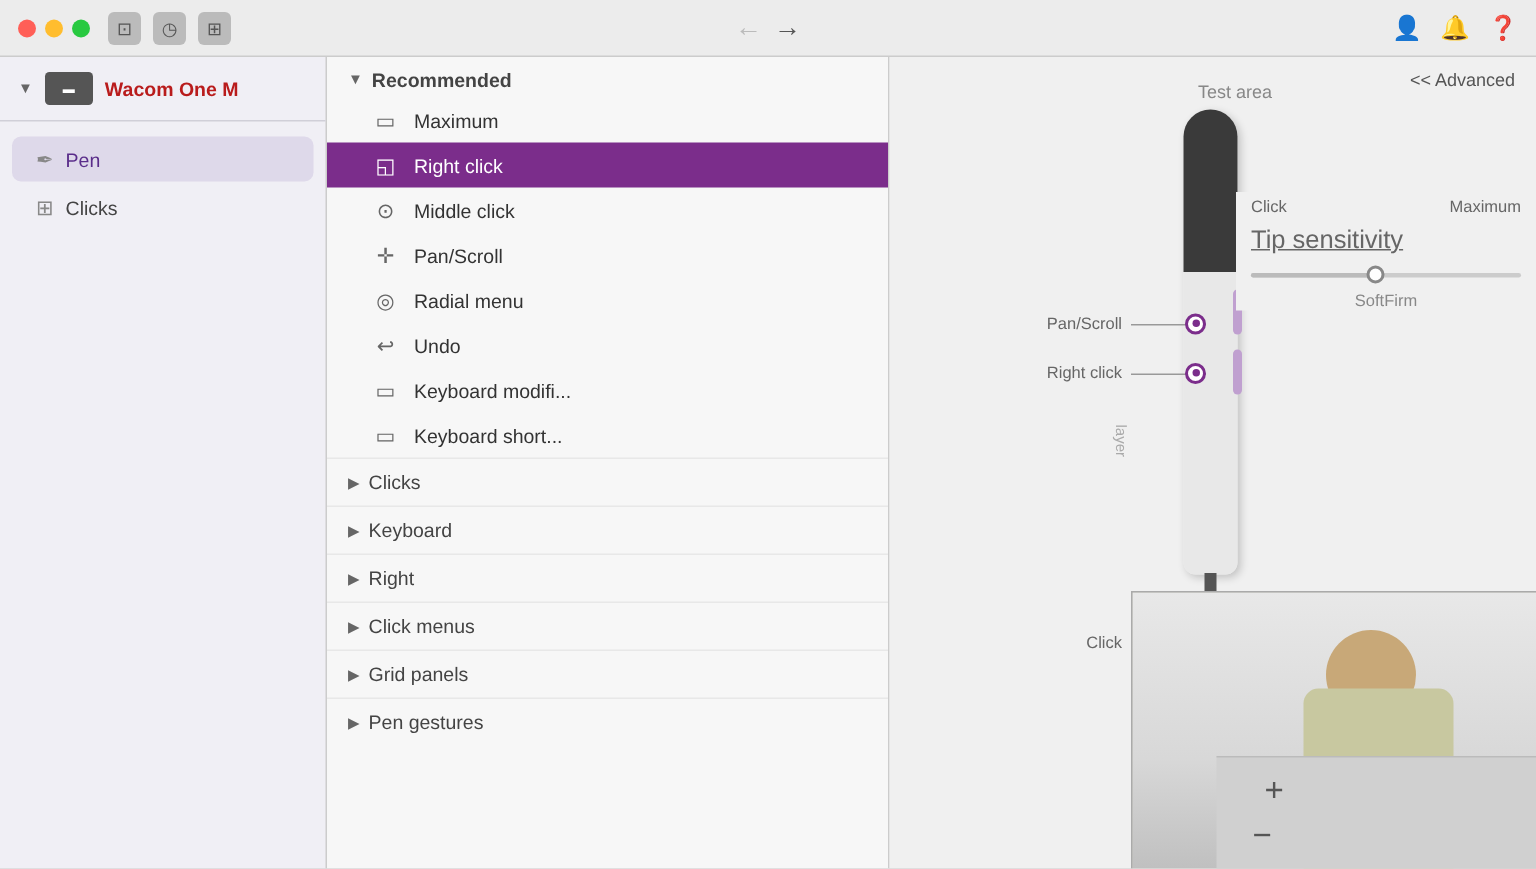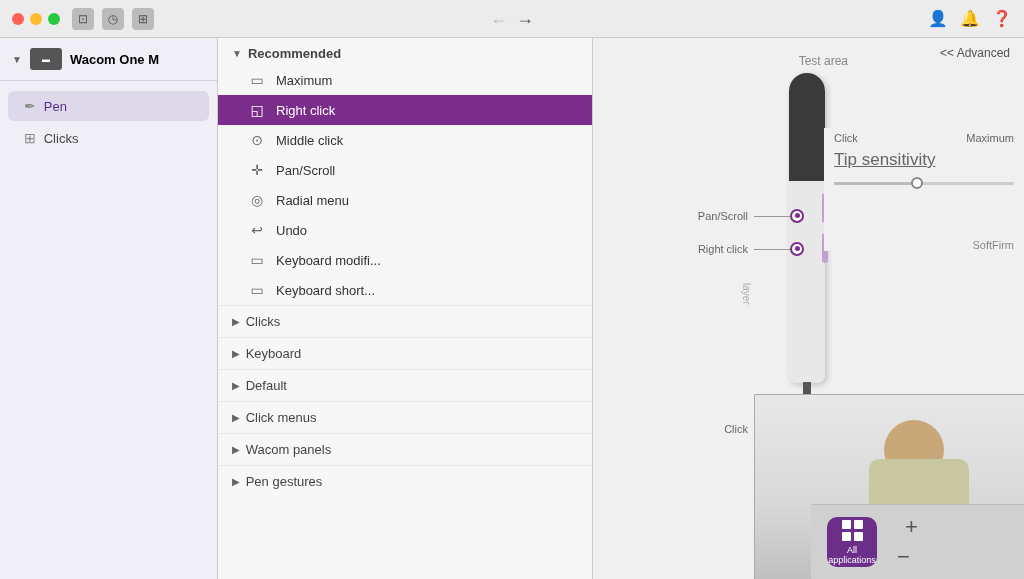"Wacom One M" .device-name { color: #000000 -> #b91c1c }
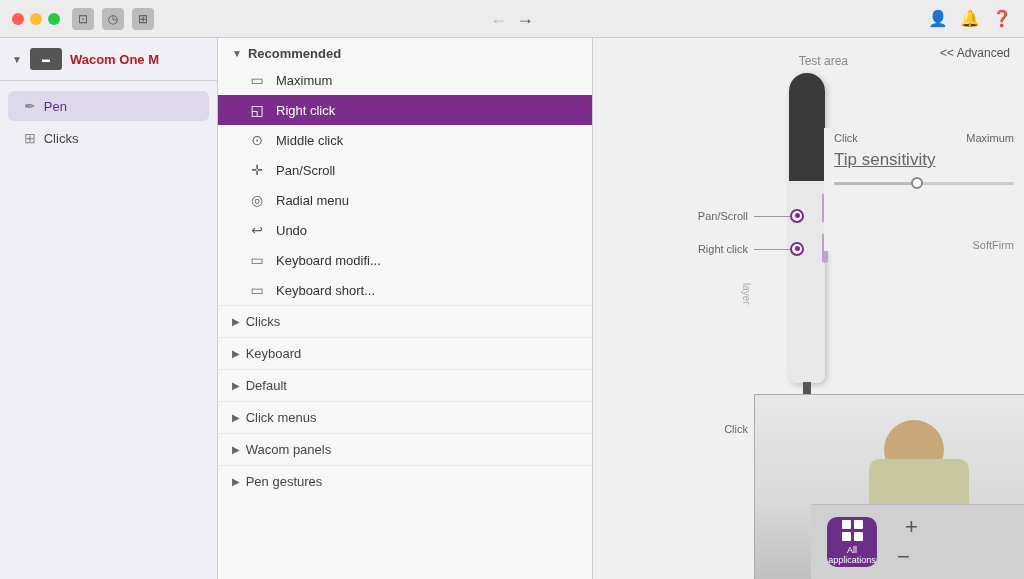"Soft" .sens-labels { justify-content: flex-end -> center; margin-top: 44px -> none }
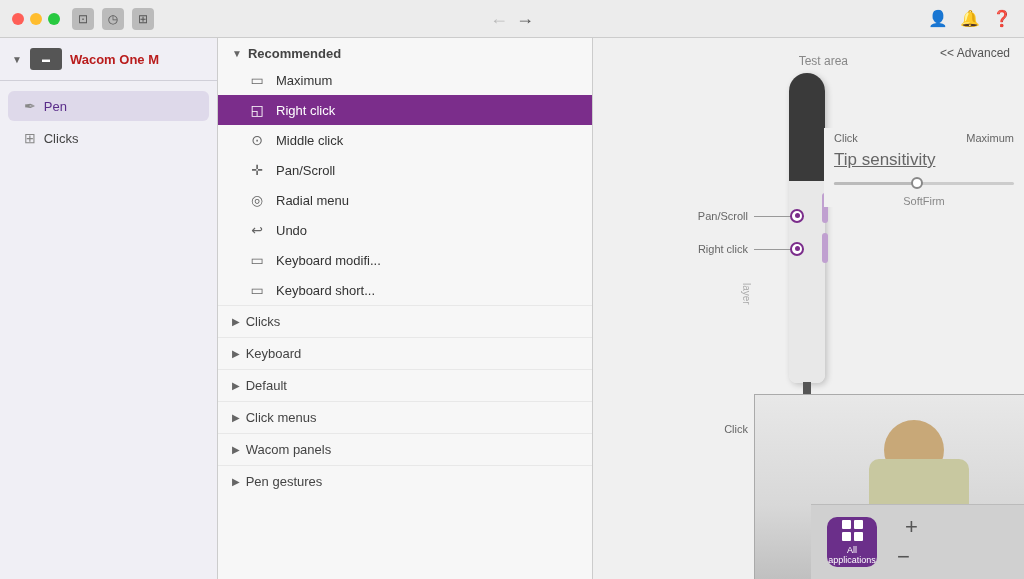"Default" span { text: Default -> Right }
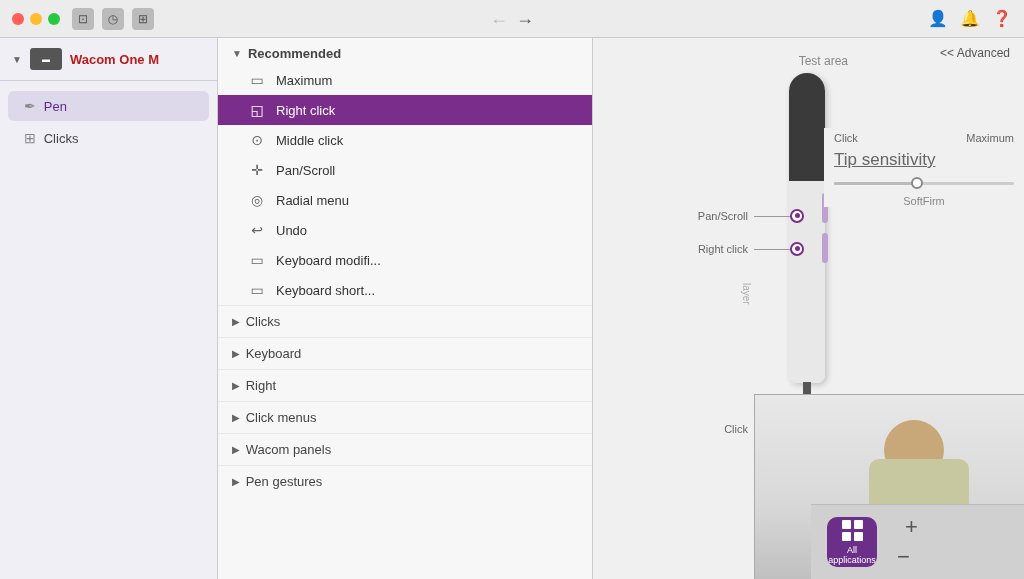"Wacom panels" span { text: Wacom -> Grid }
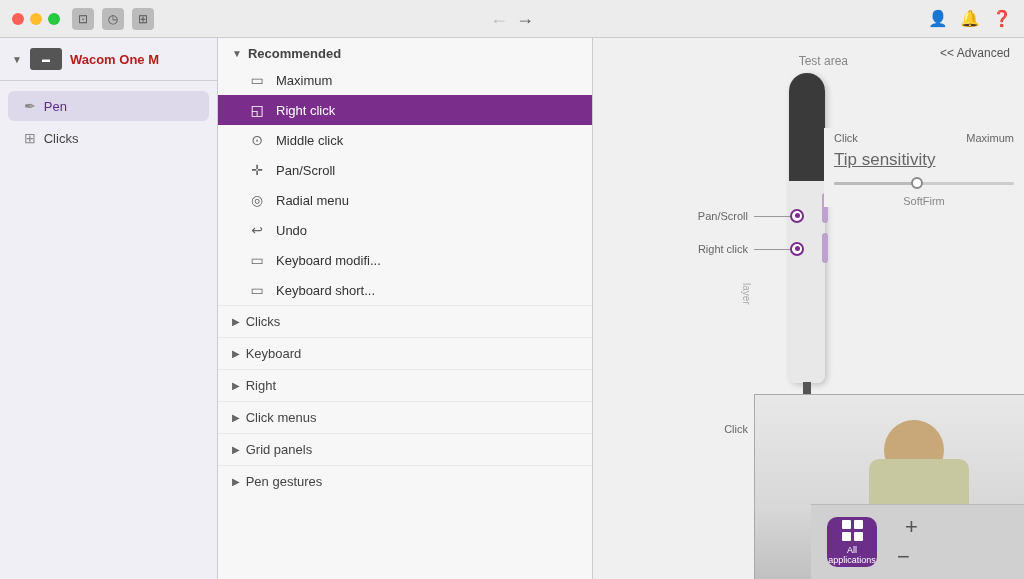"All applications" div.app-icon-box { html: <div> <div> <div></div> <div></div> <div></div> <div></div> </div> <span>All applications</span> </div> -> none }
